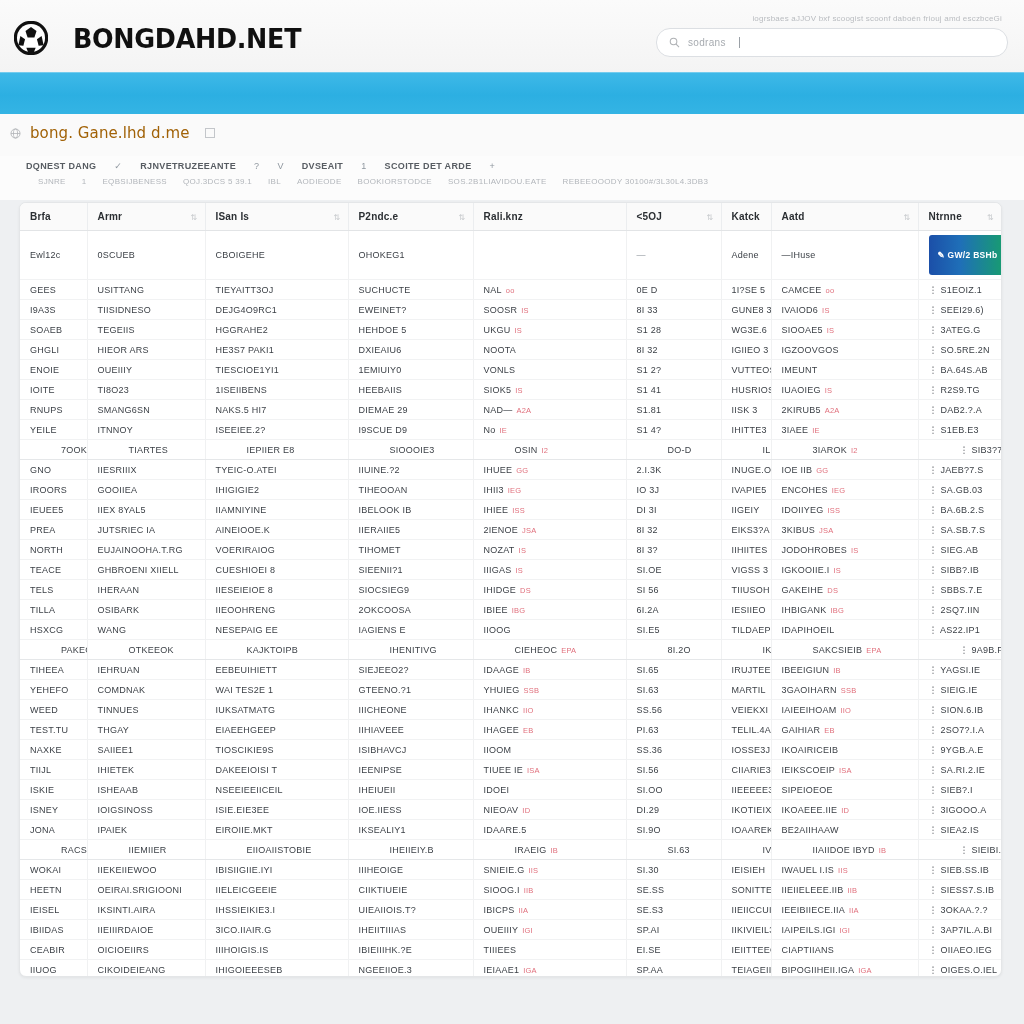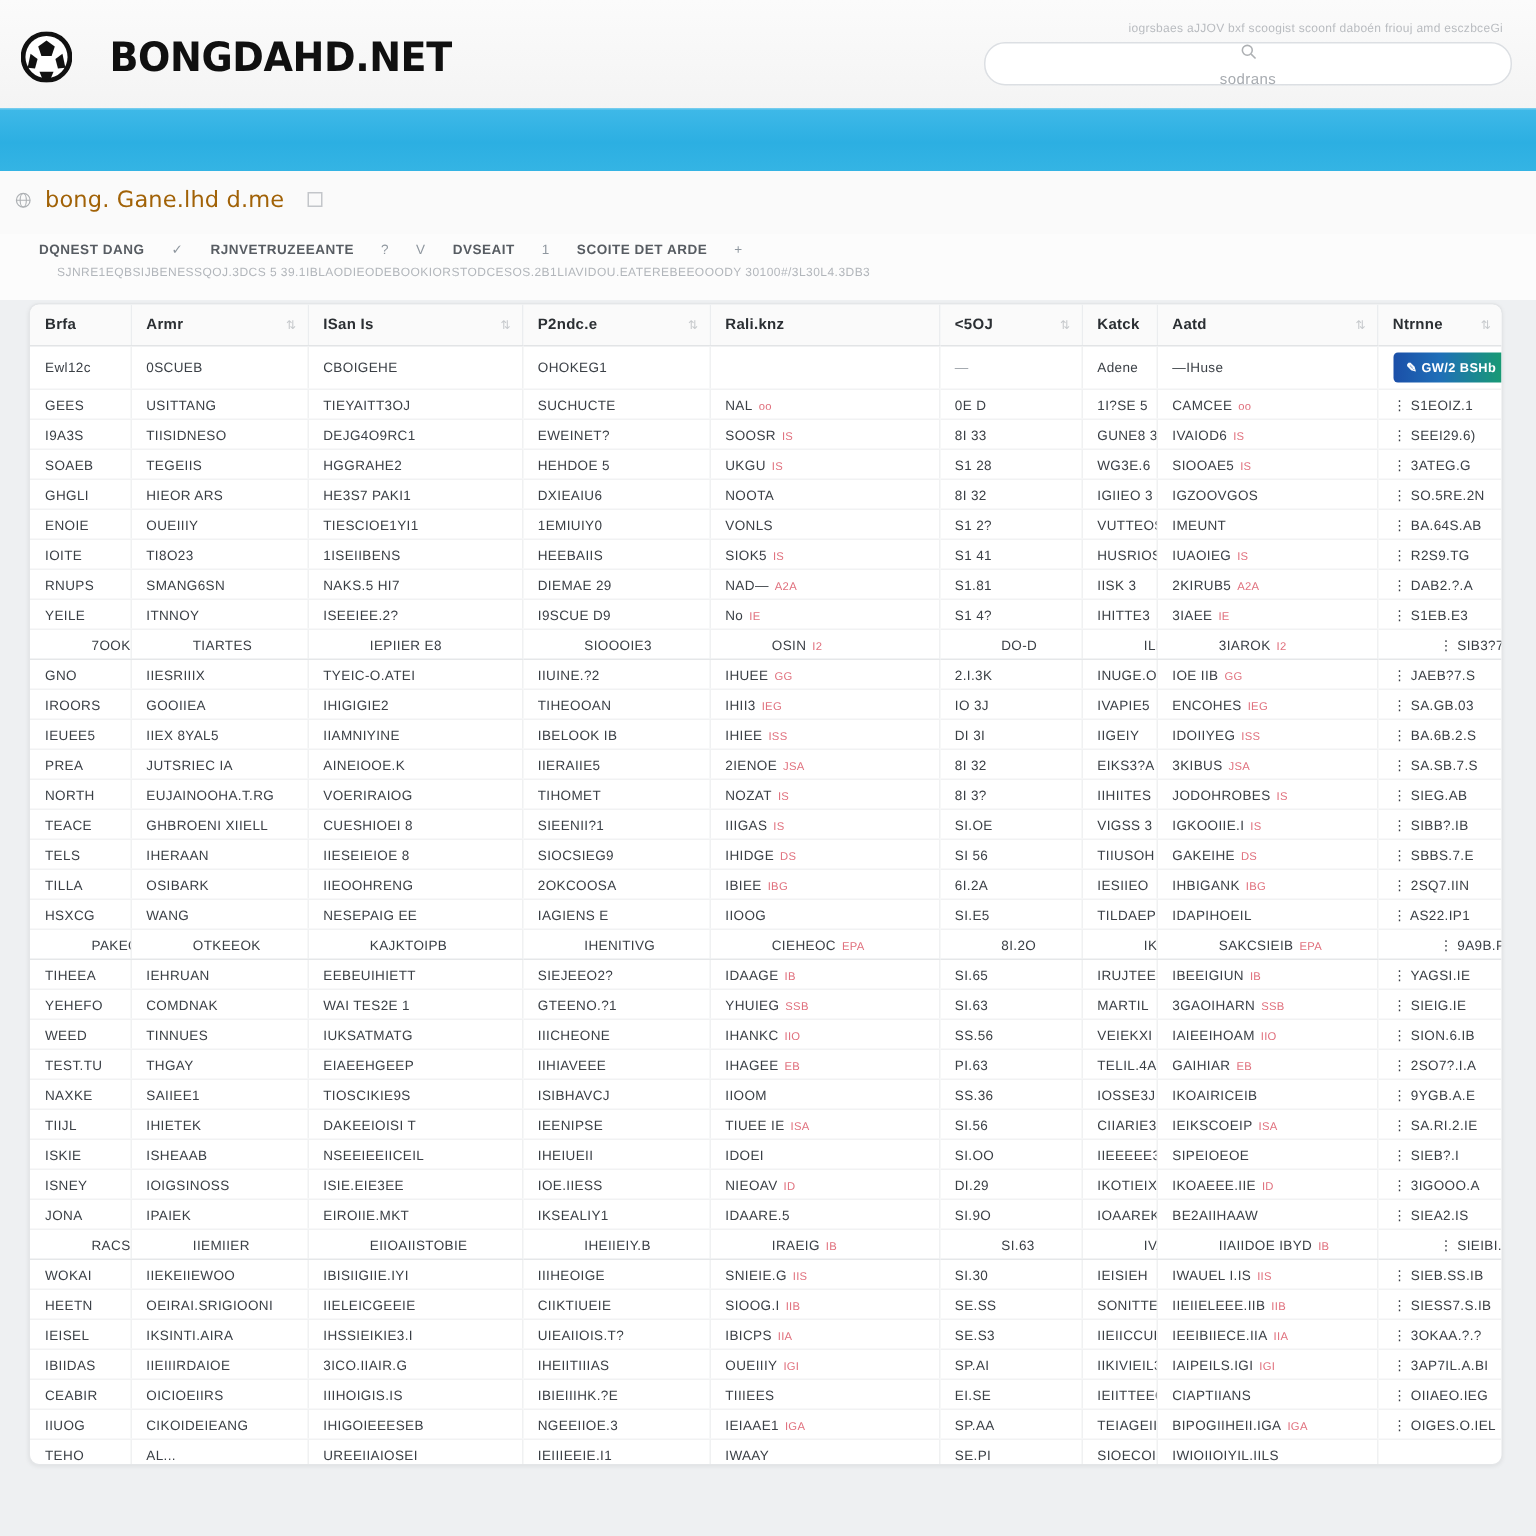"sodrans" .search-box { flex-direction: column -> none }
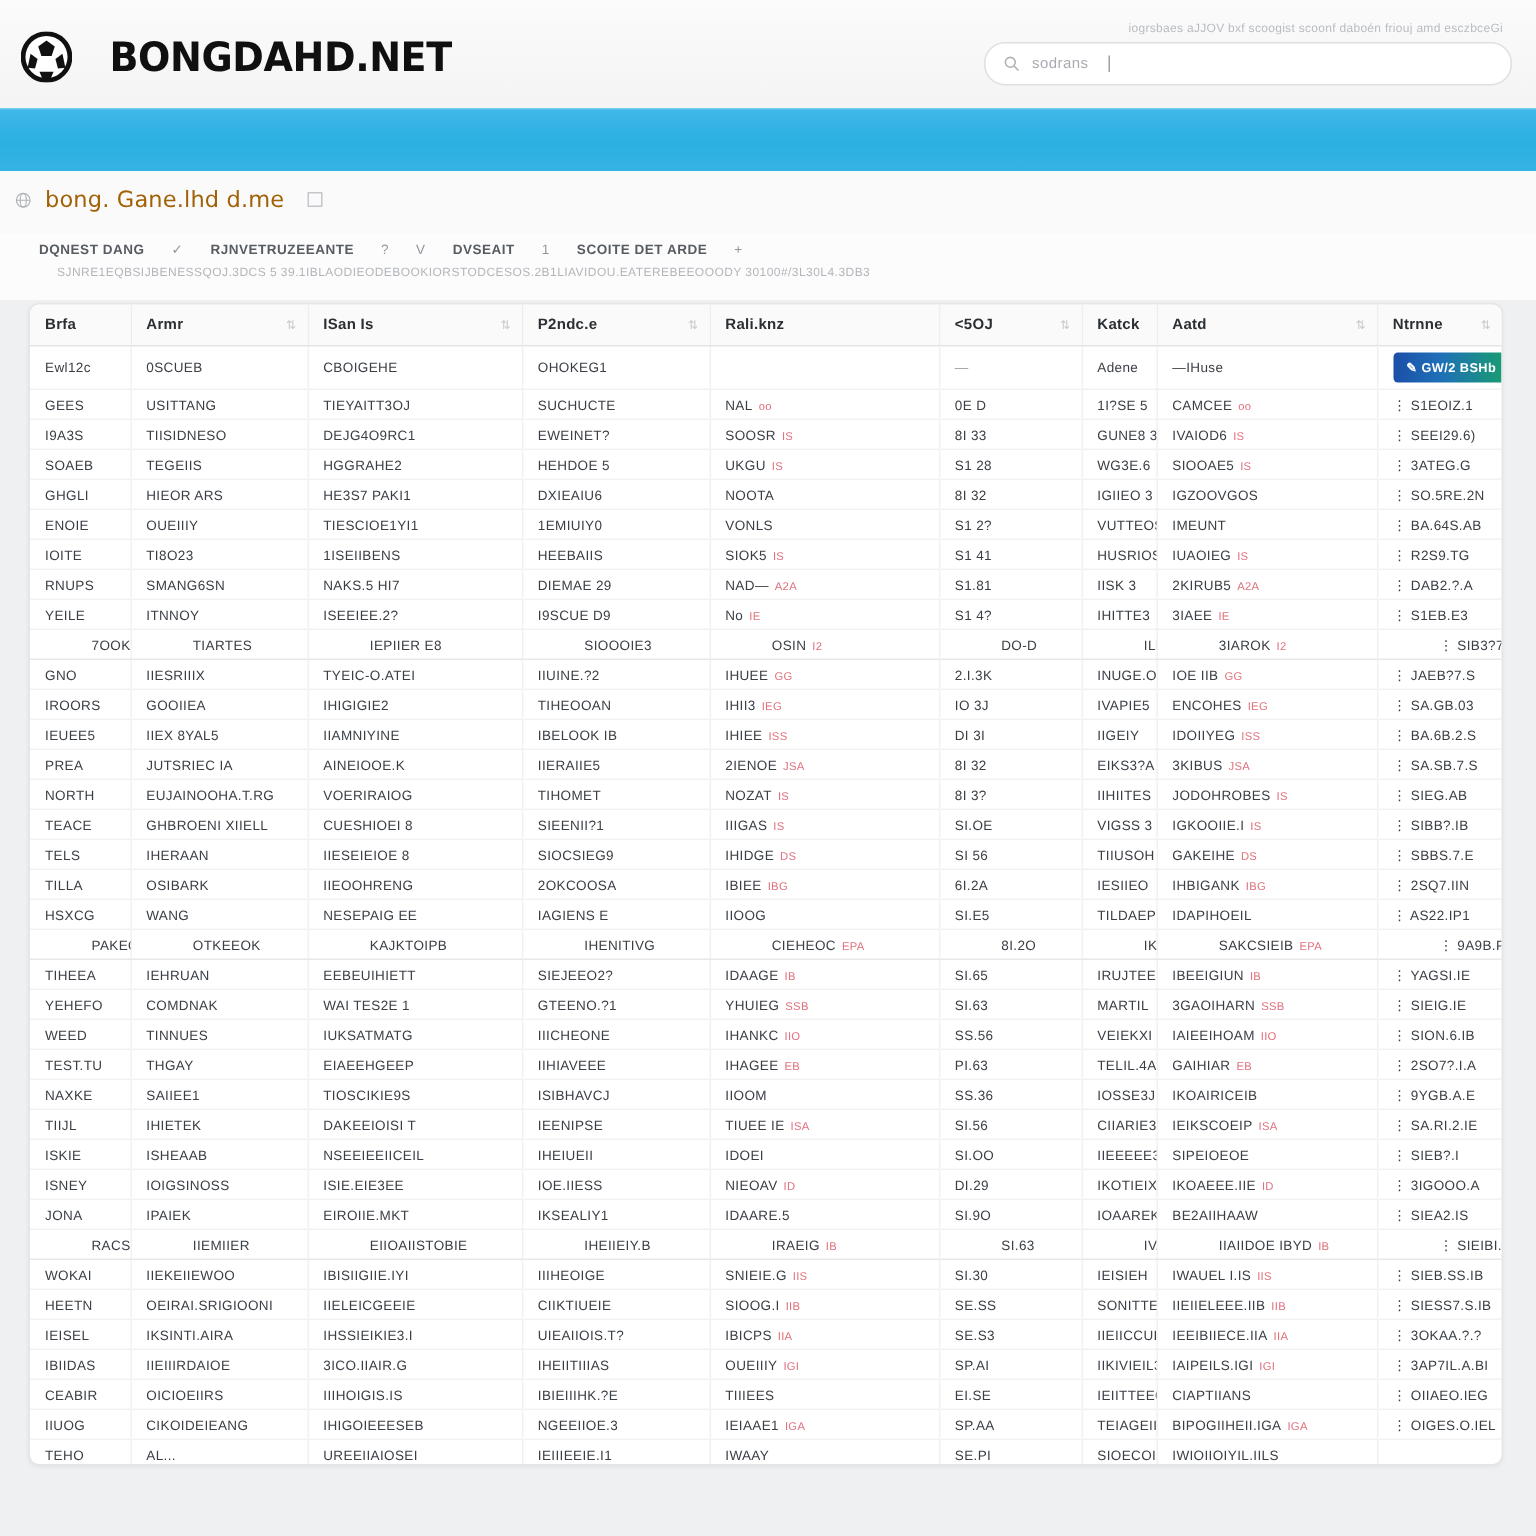"SJNRE" .nav-secondary { gap: none -> 16px }
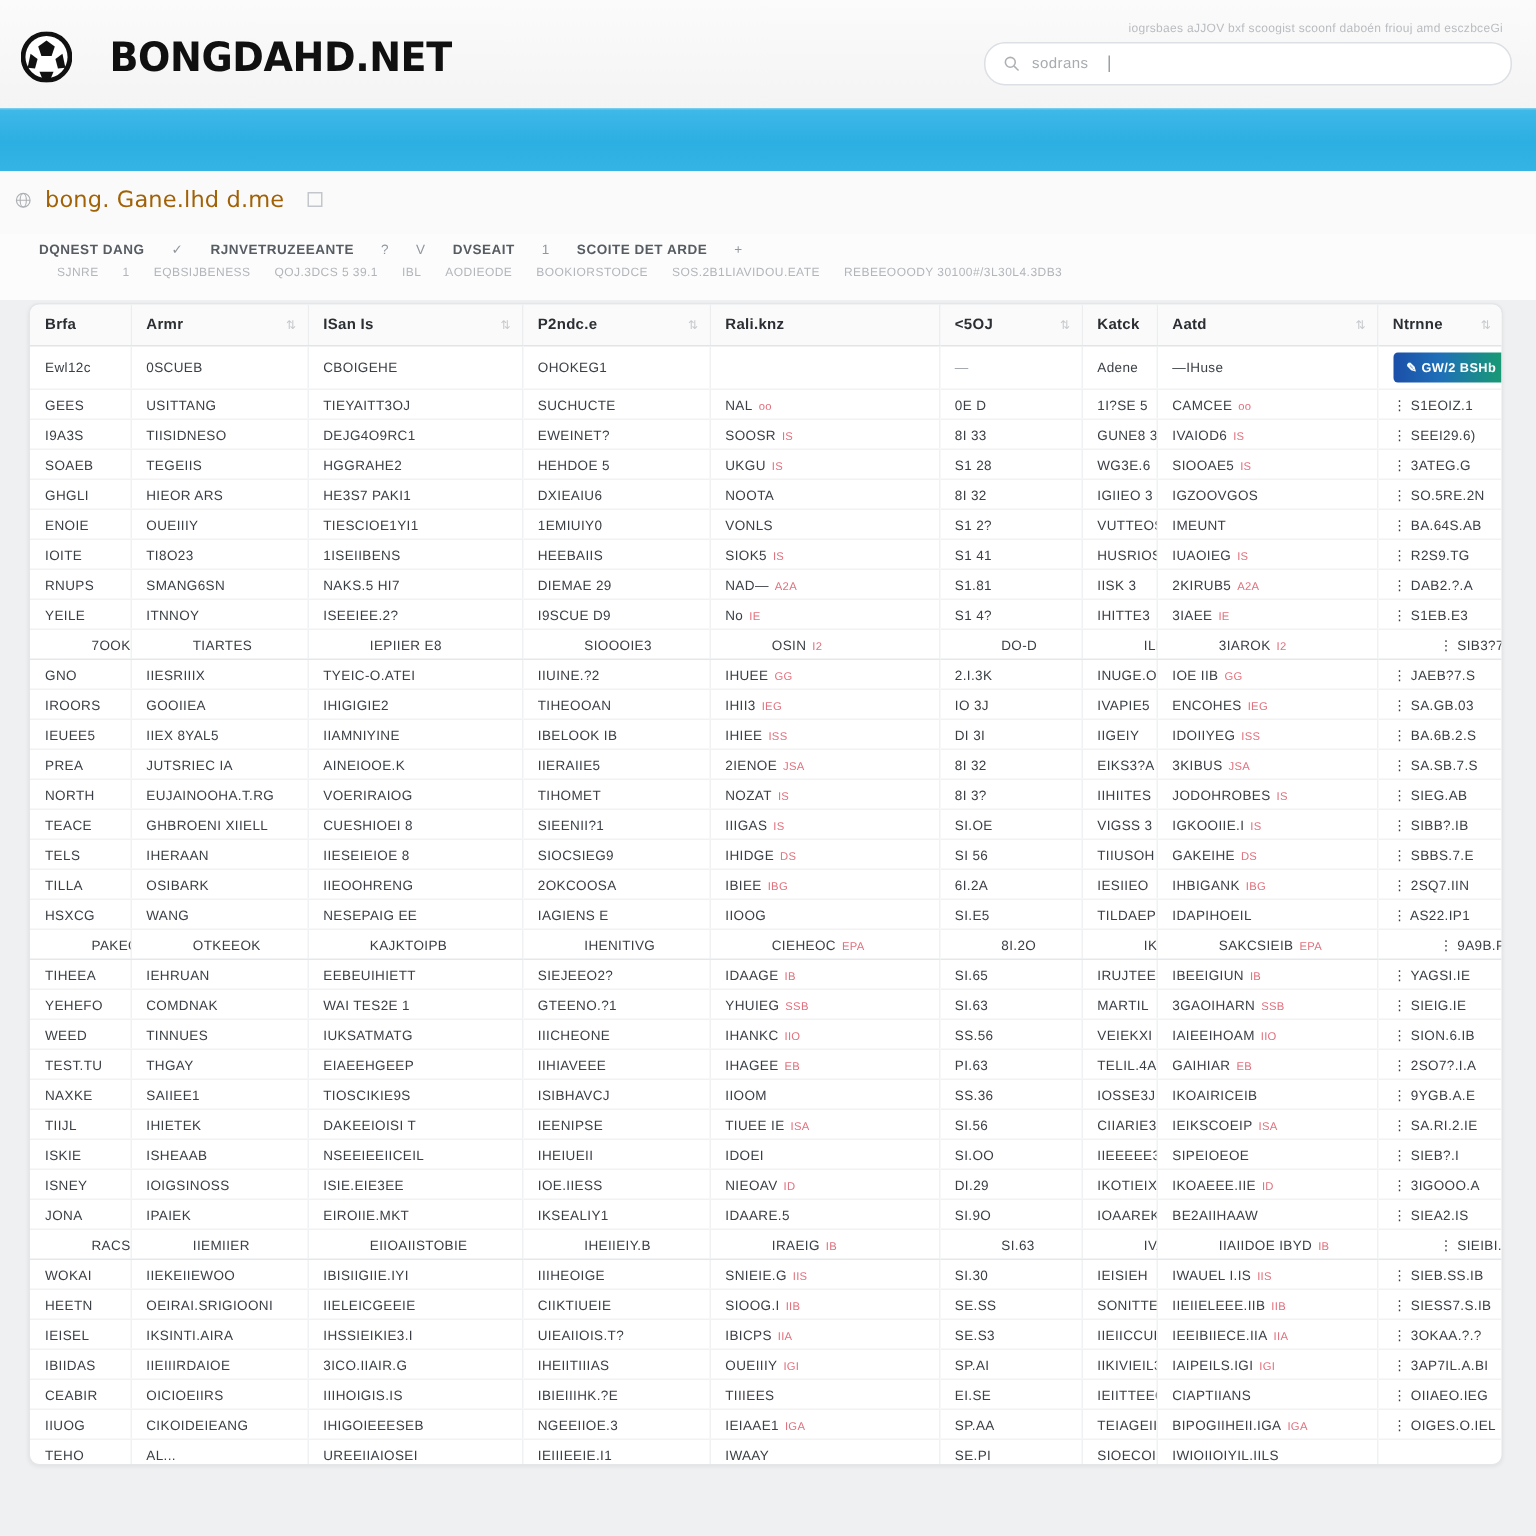"✎ GW/2 BSHb" .pill { padding: 5px 9px -> 15px 9px }
